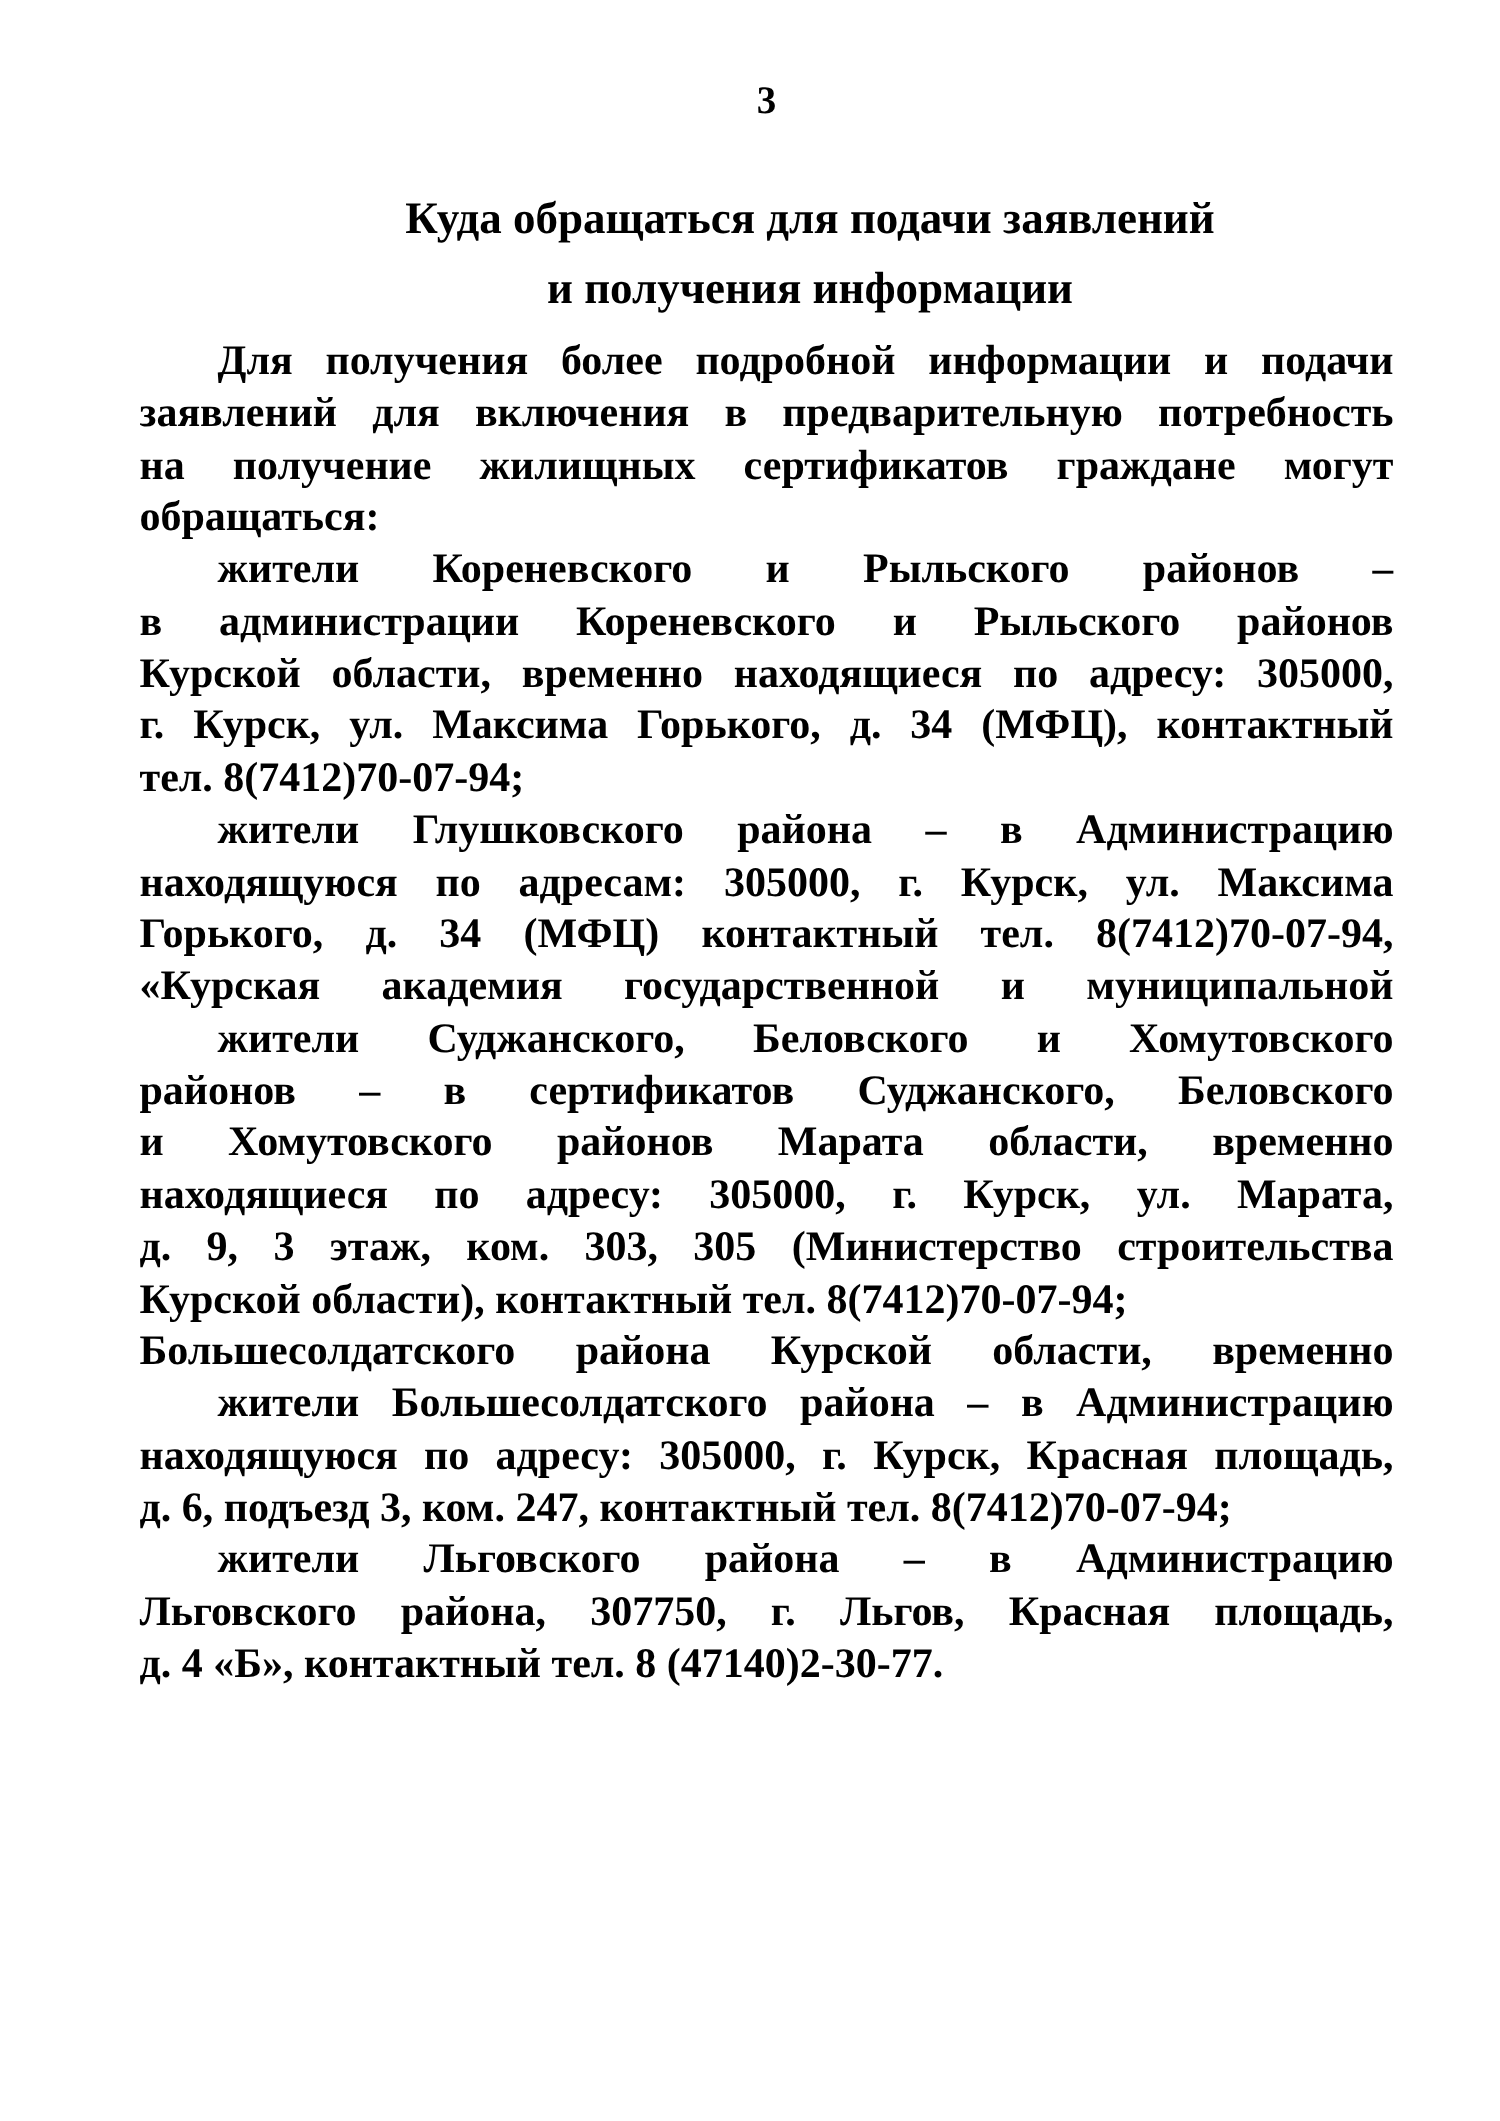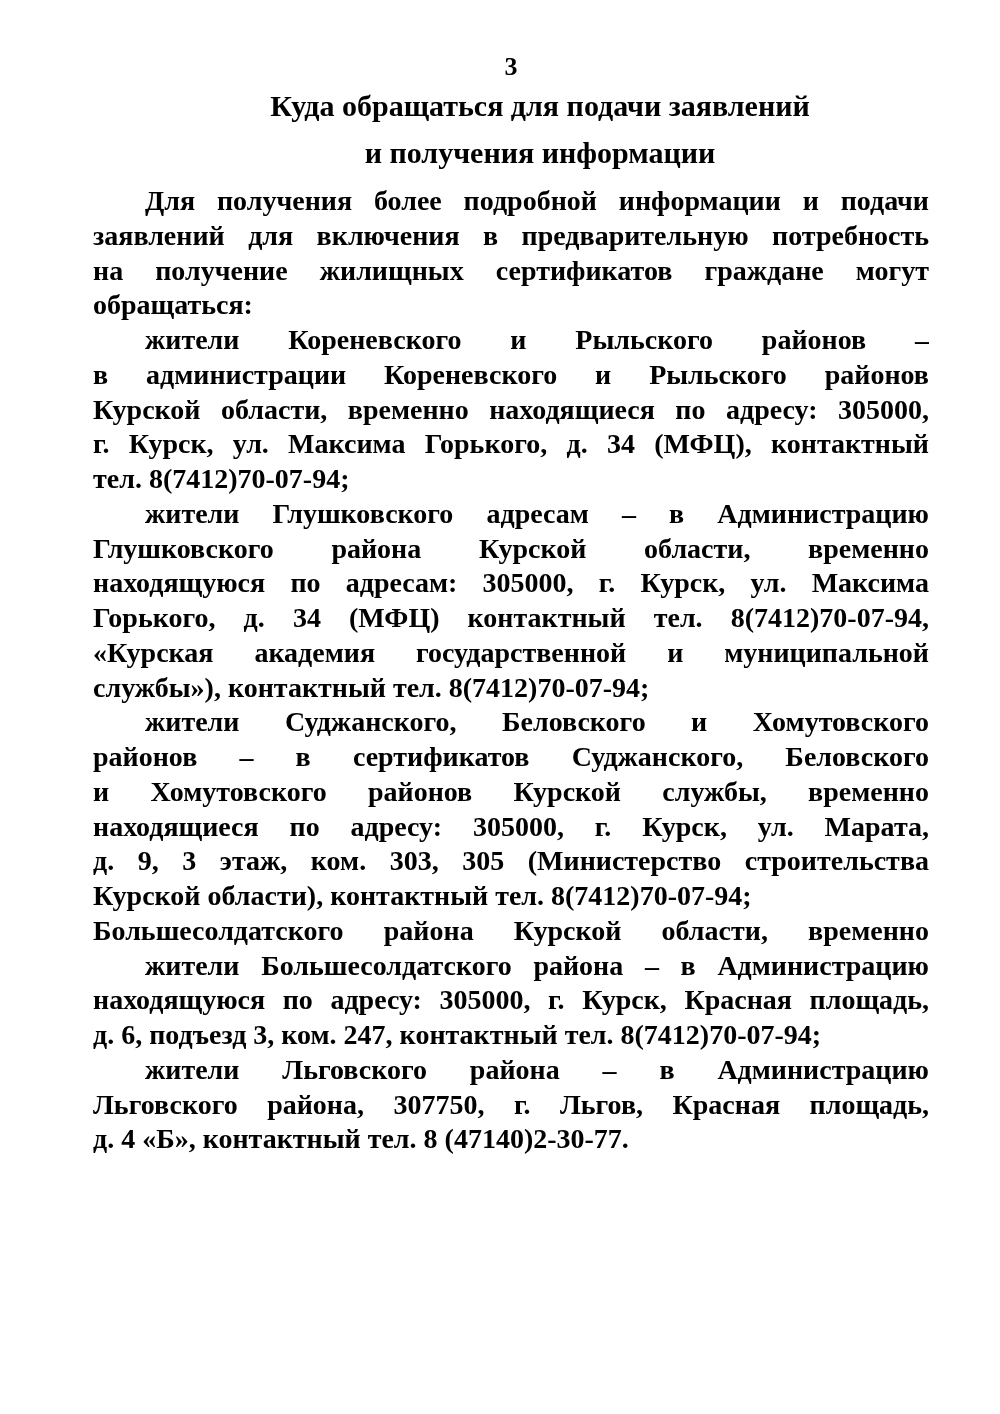"Куда обращаться для подачи заявлений" .title { margin-top: none -> 40px }
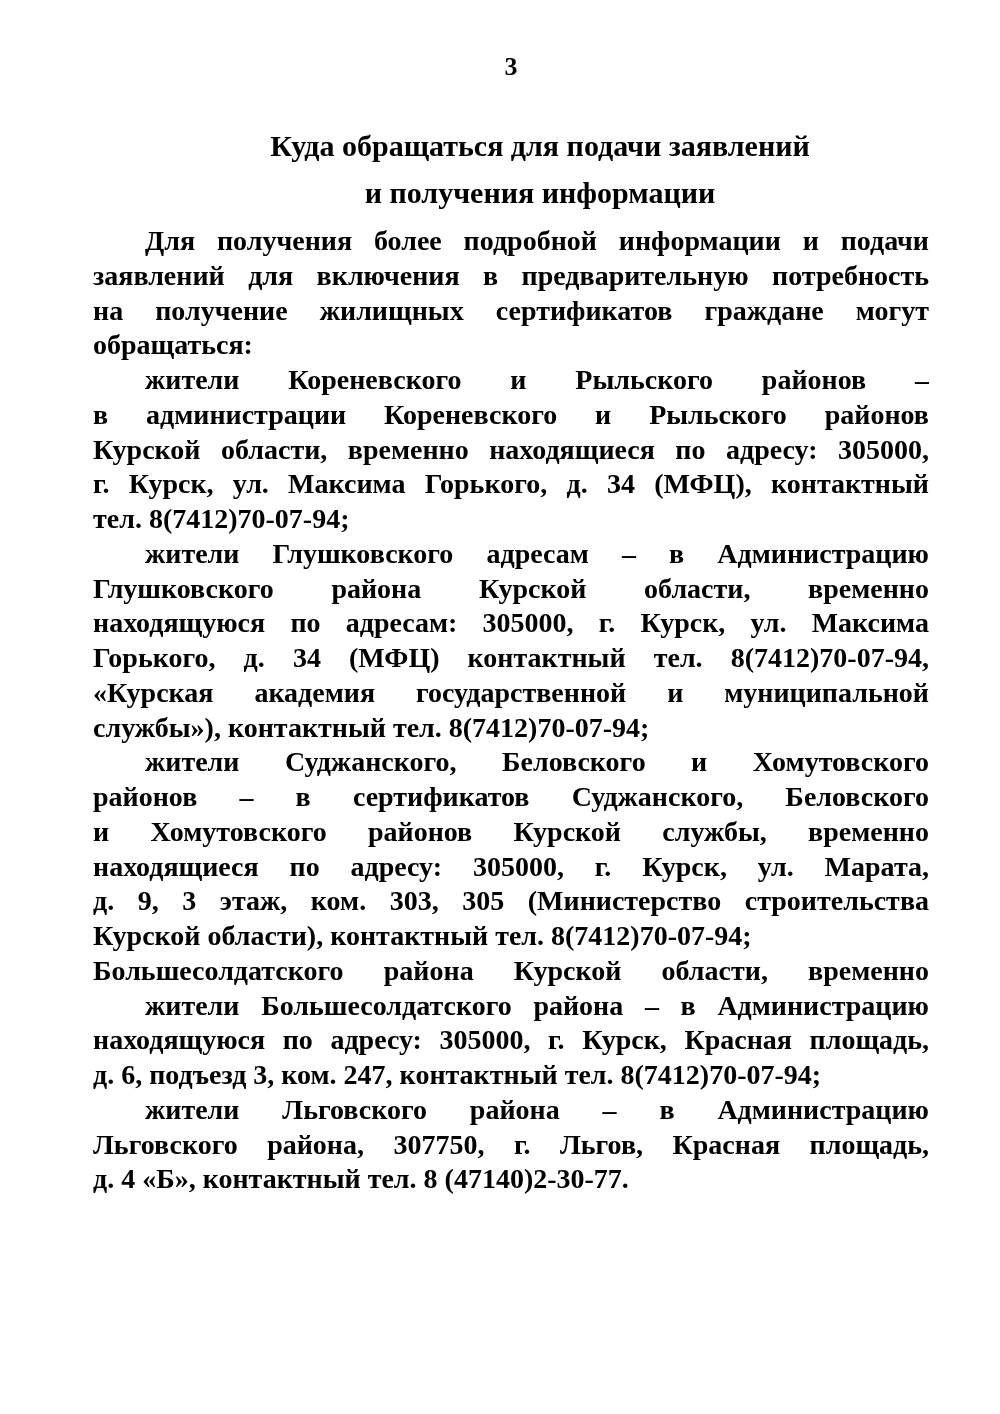"жители Глушковского адресам – в" div.line { text: адресам -> района }
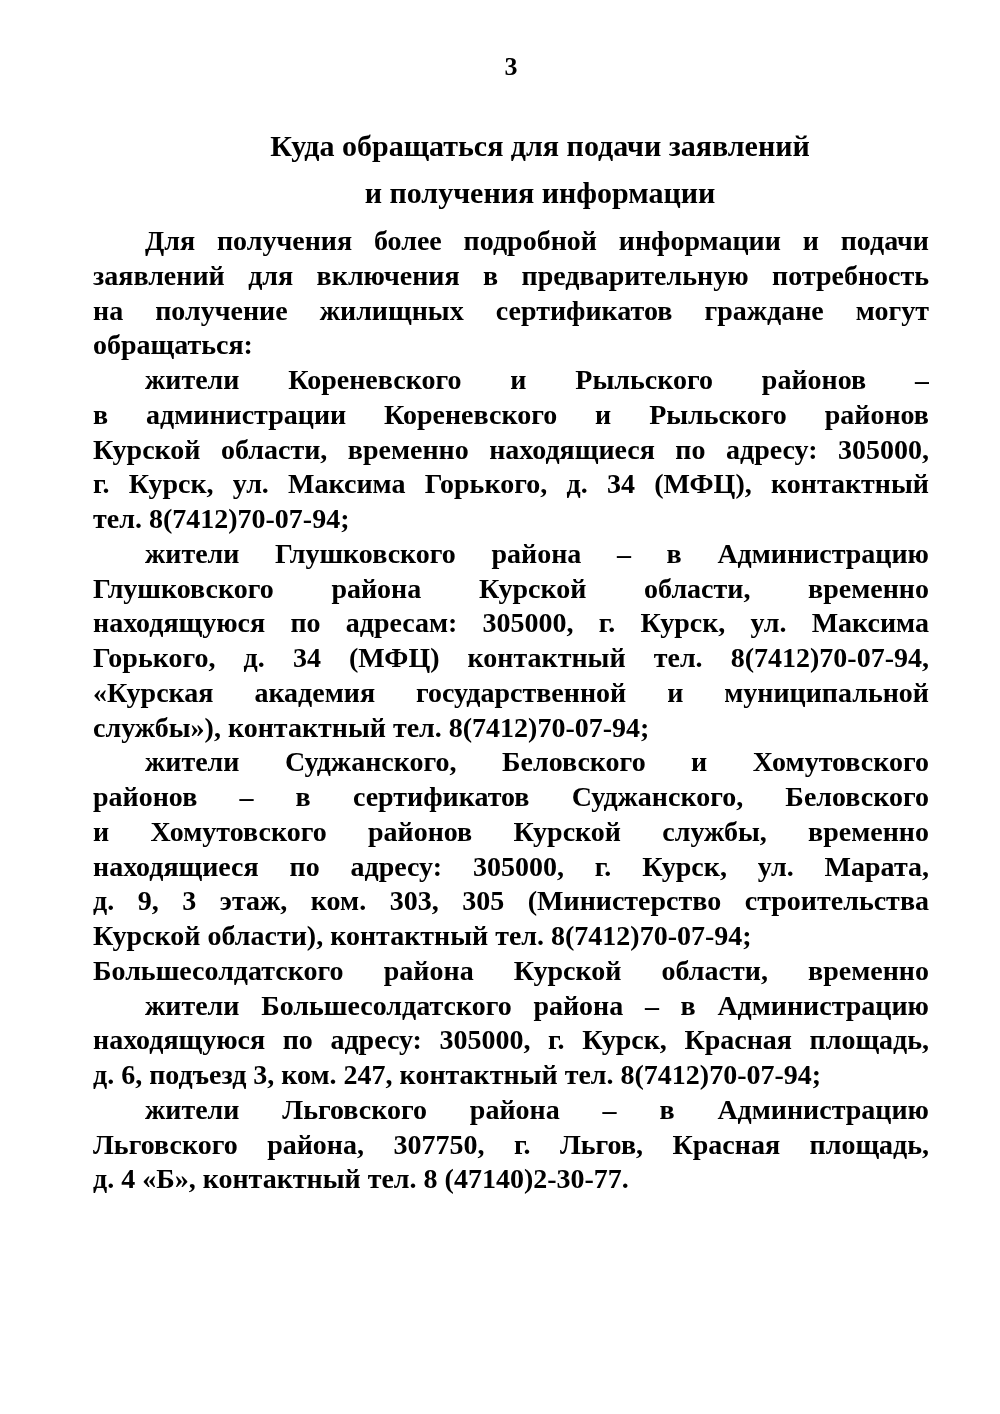"Глушковского района Курской области," div.line { html: <div>Глушковского района Курской области, временно</div> -> none }
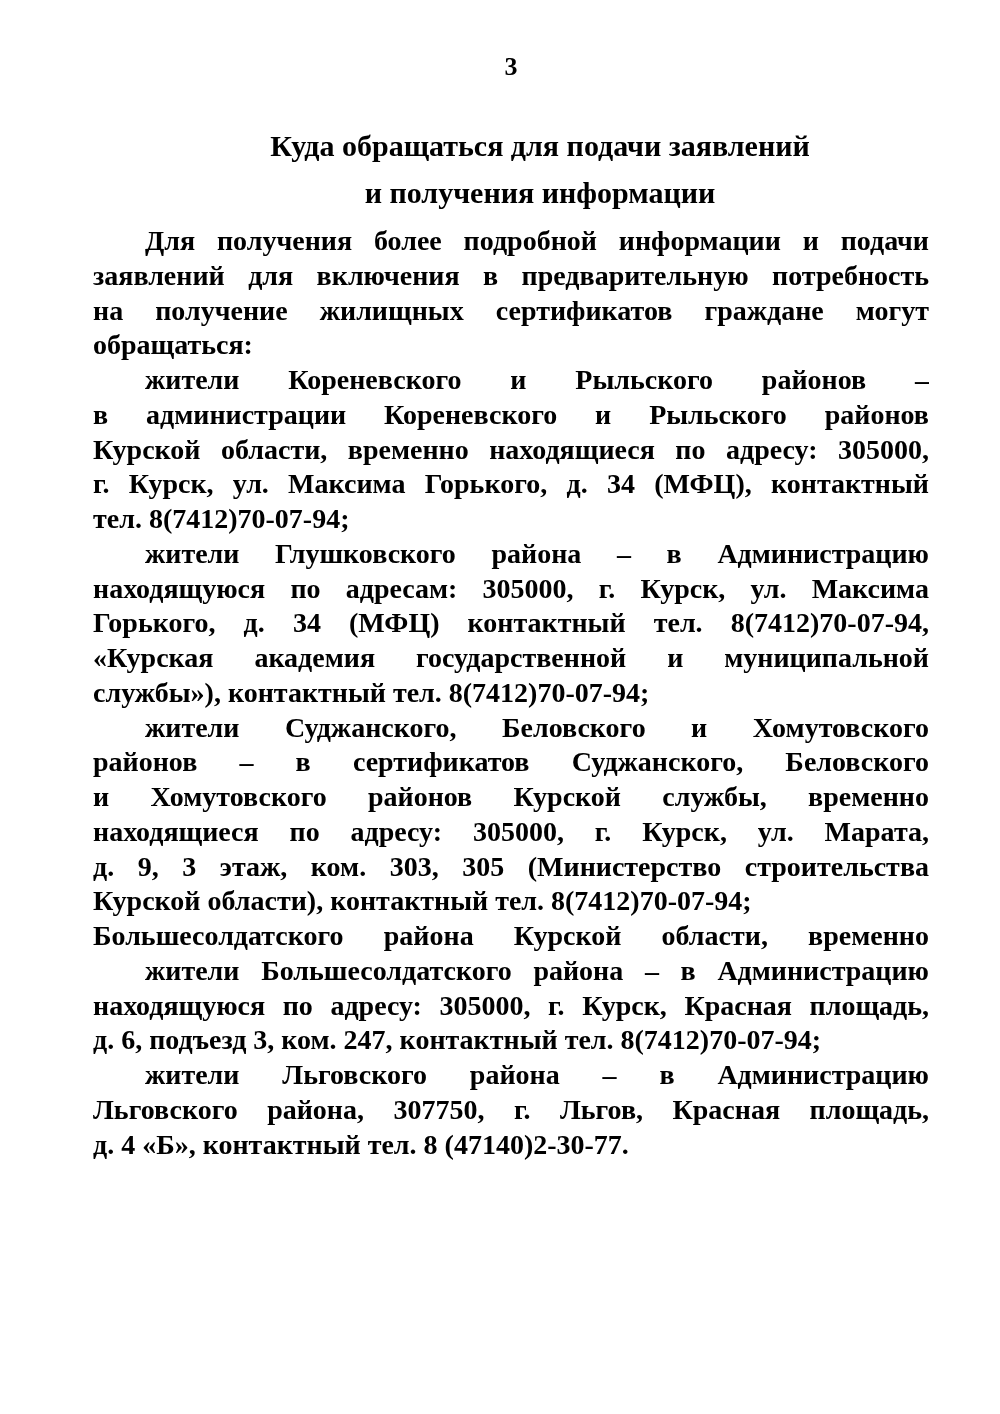"службы»), контактный тел." div.line { html: <div>службы»), контактный тел. 8(7412)70-07-94;</div> -> none }
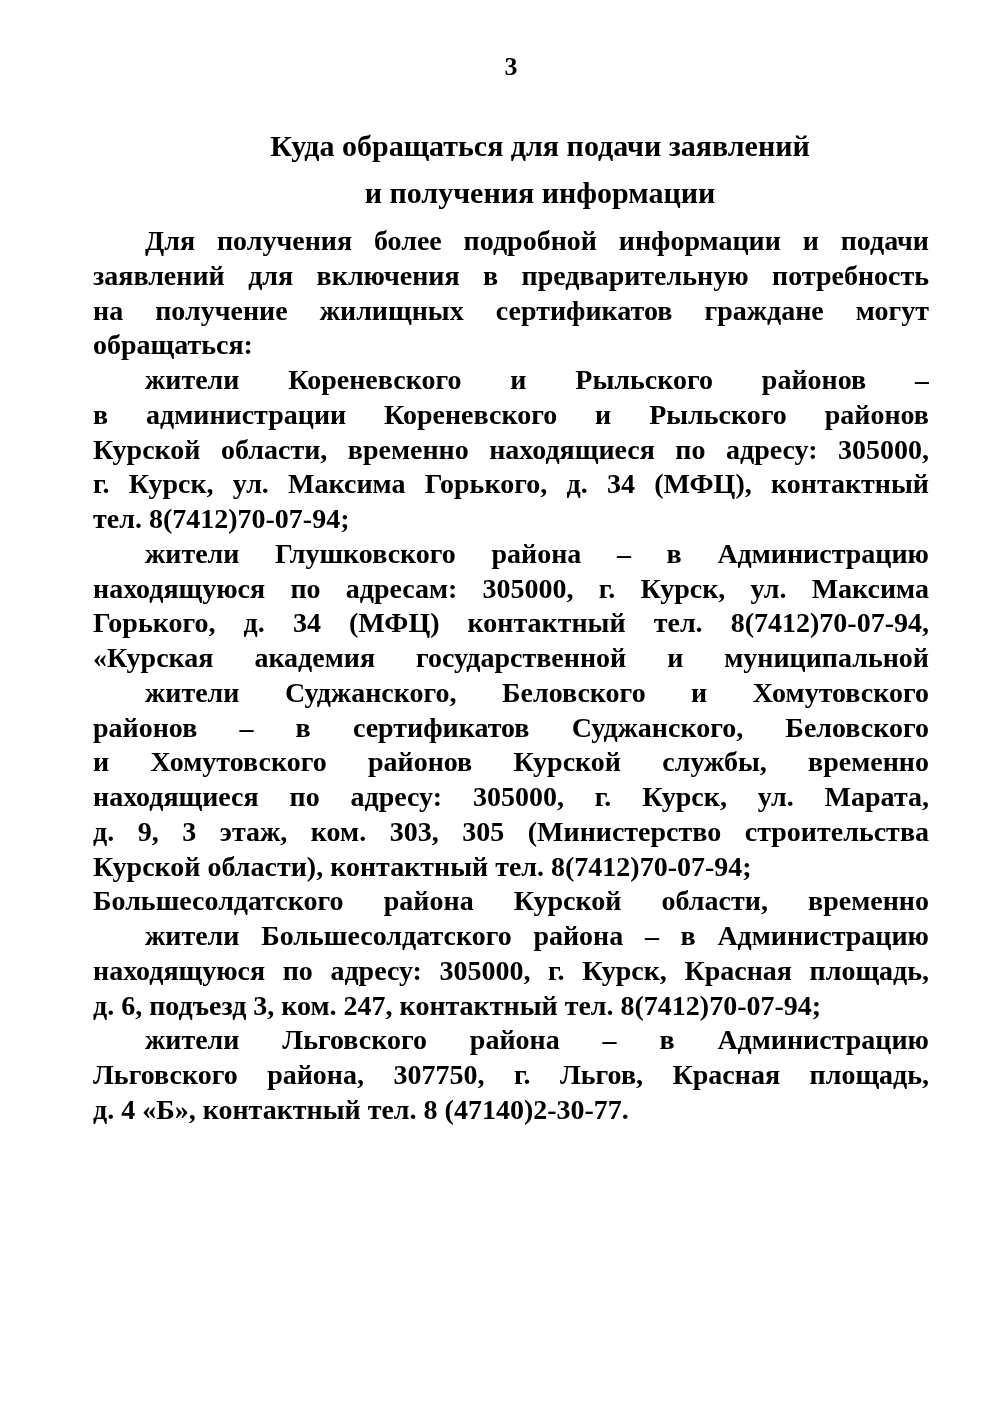"и Хомутовского районов Курской службы," div.line { text: Курской службы -> Марата области }
